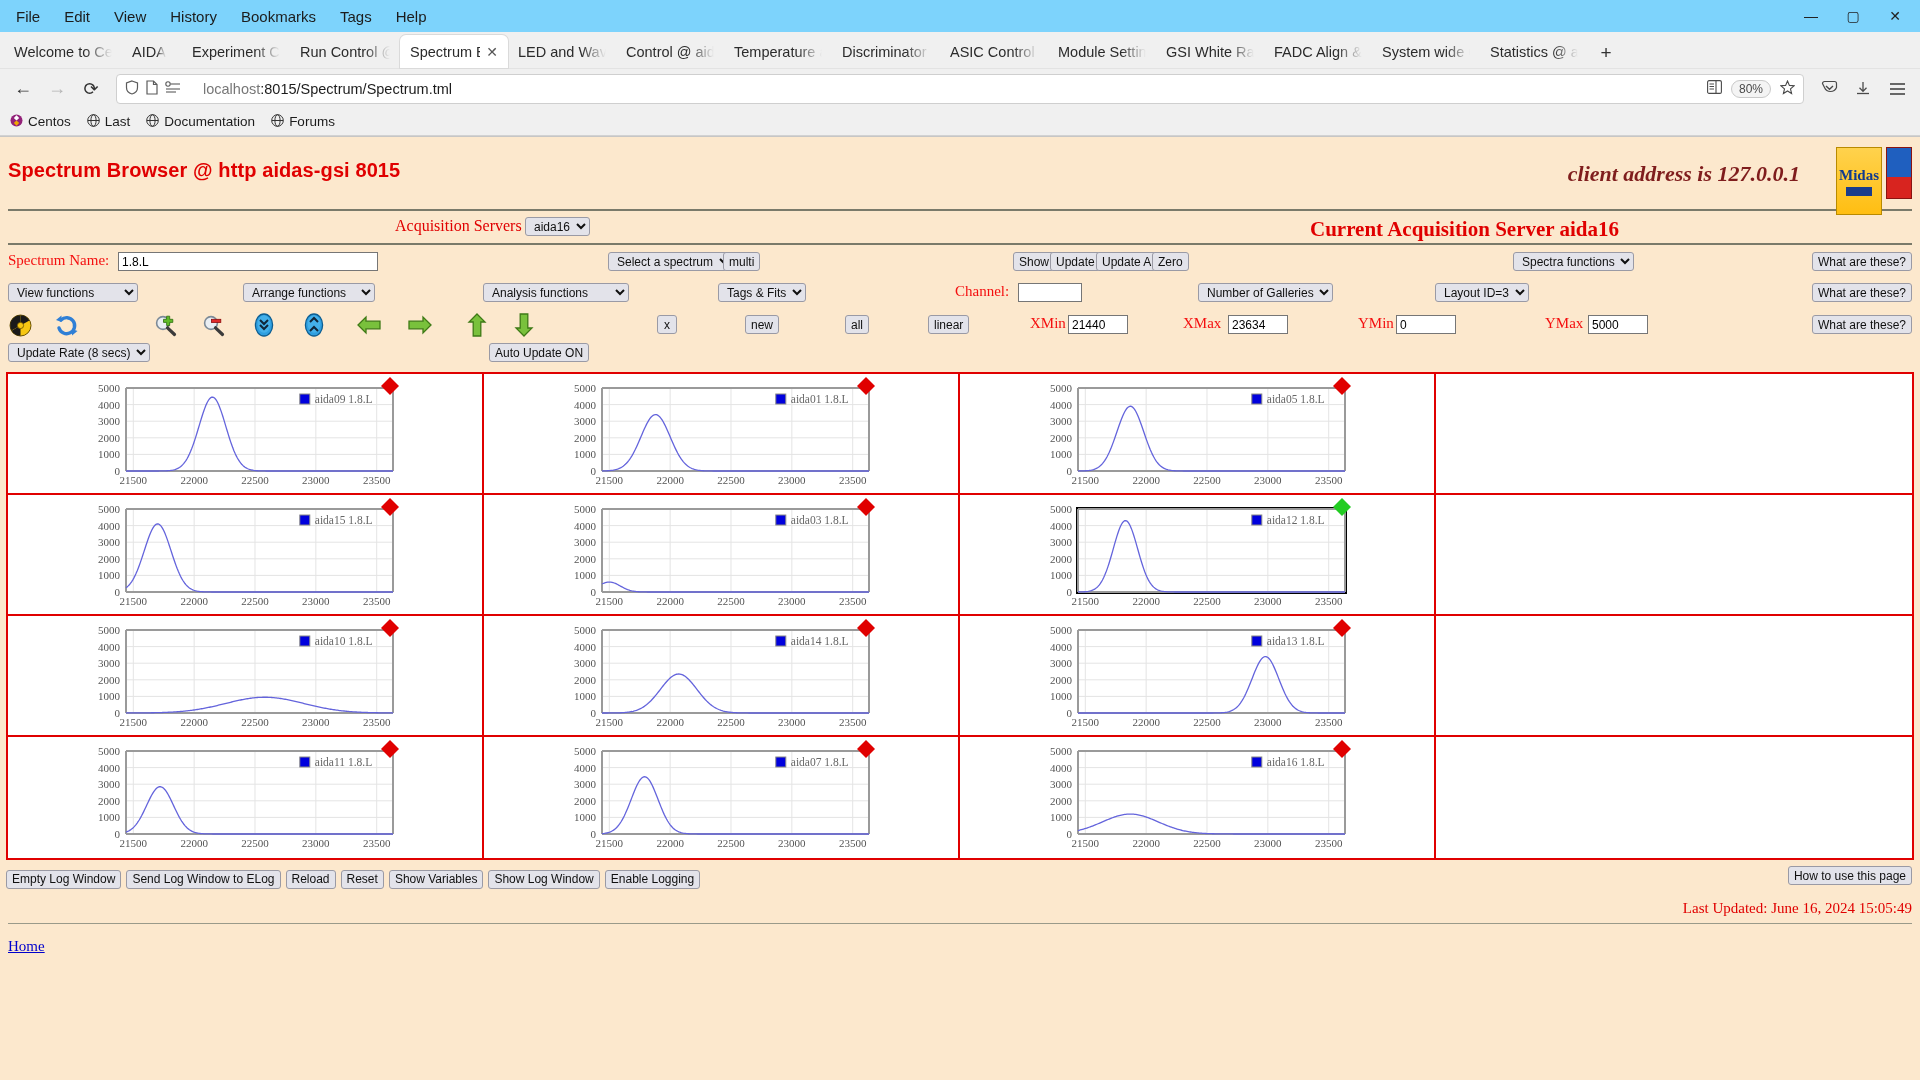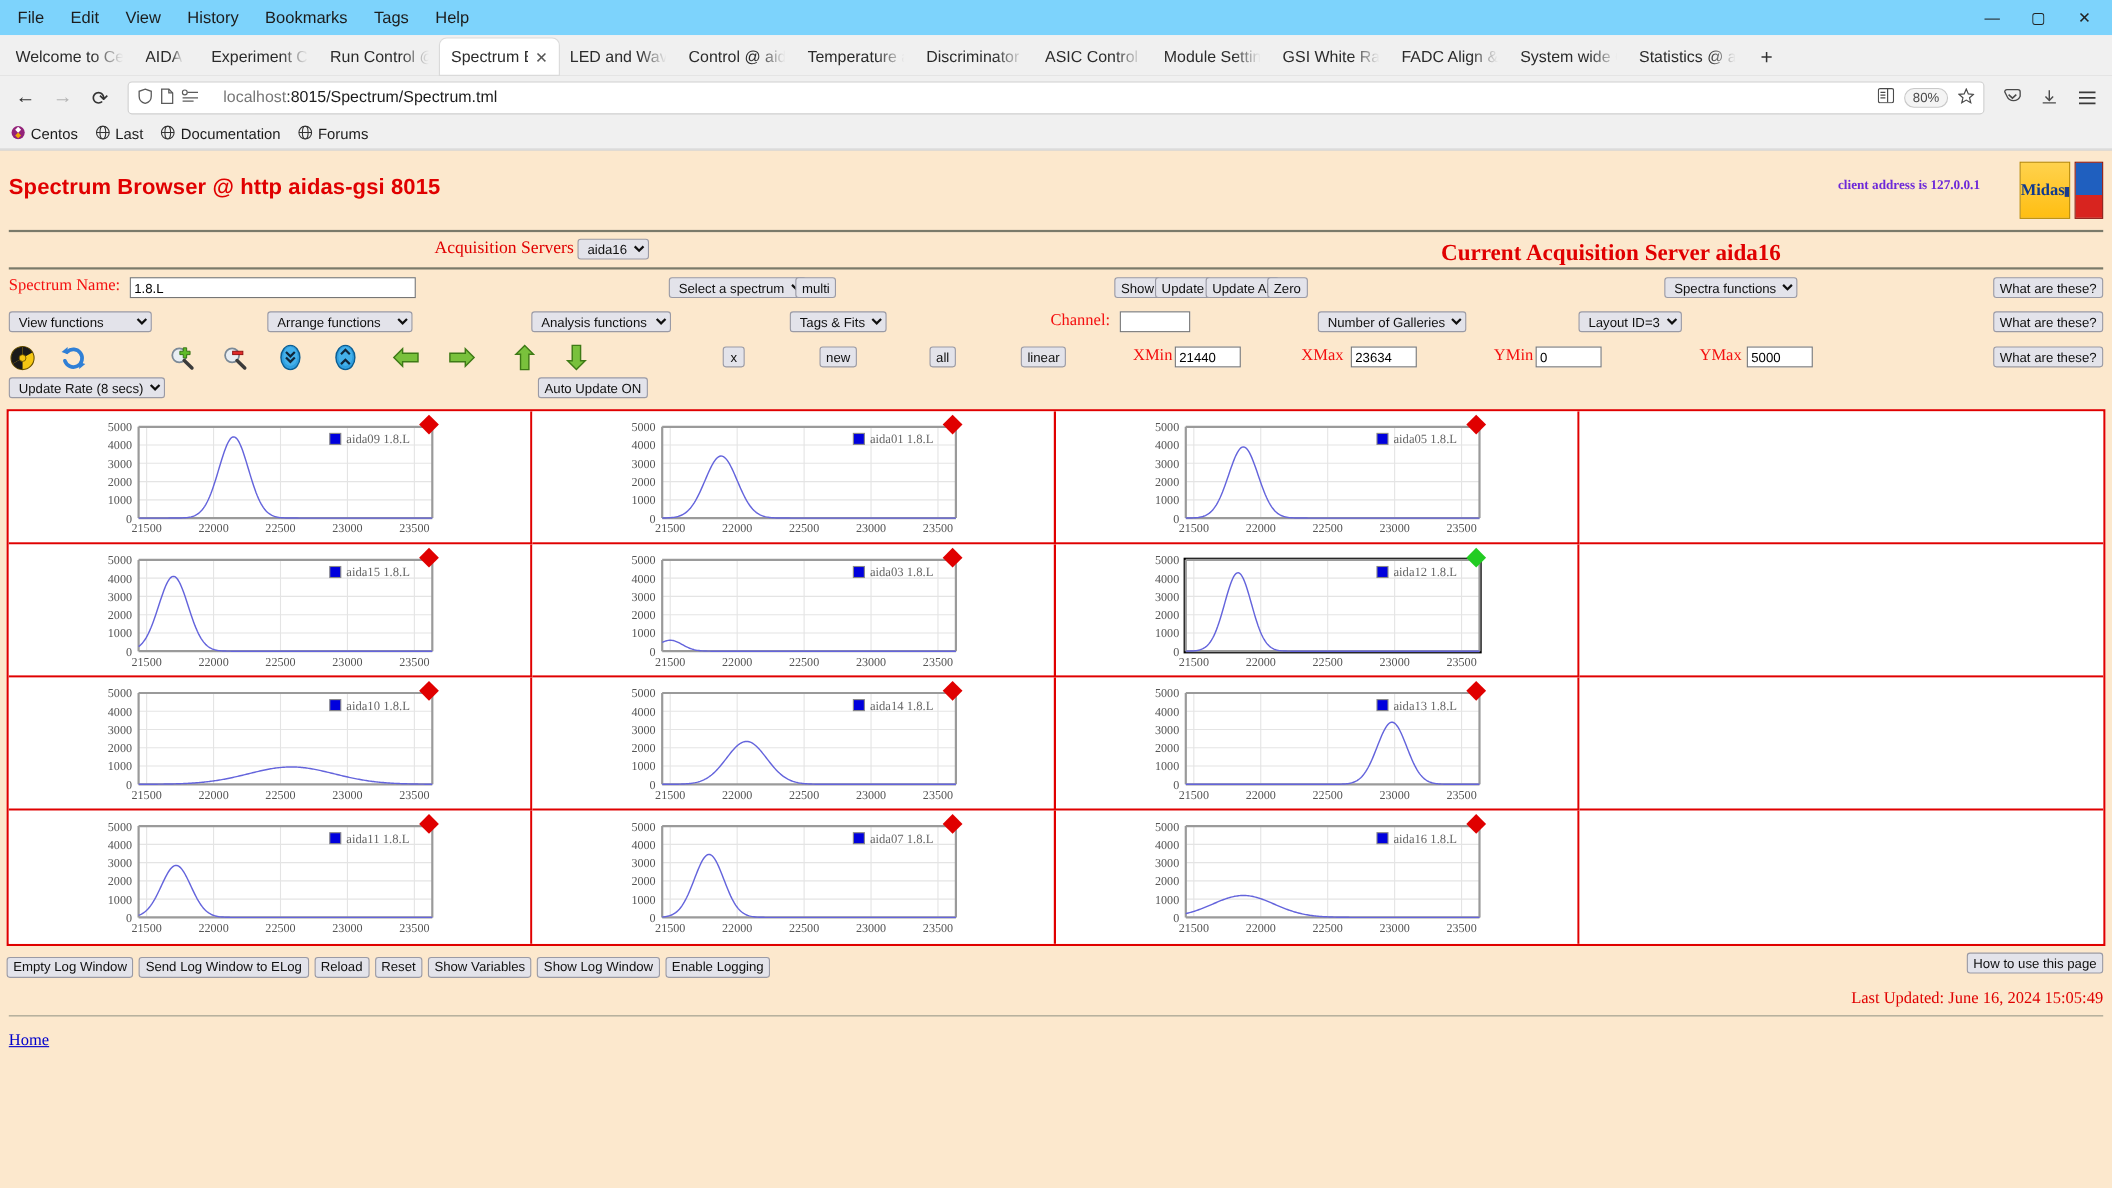"client address is 127.0.0.1" .hdr .client { color: #6d28d9 -> #7f1d1d; font-size: 12px -> 22px; font-style: none -> italic }
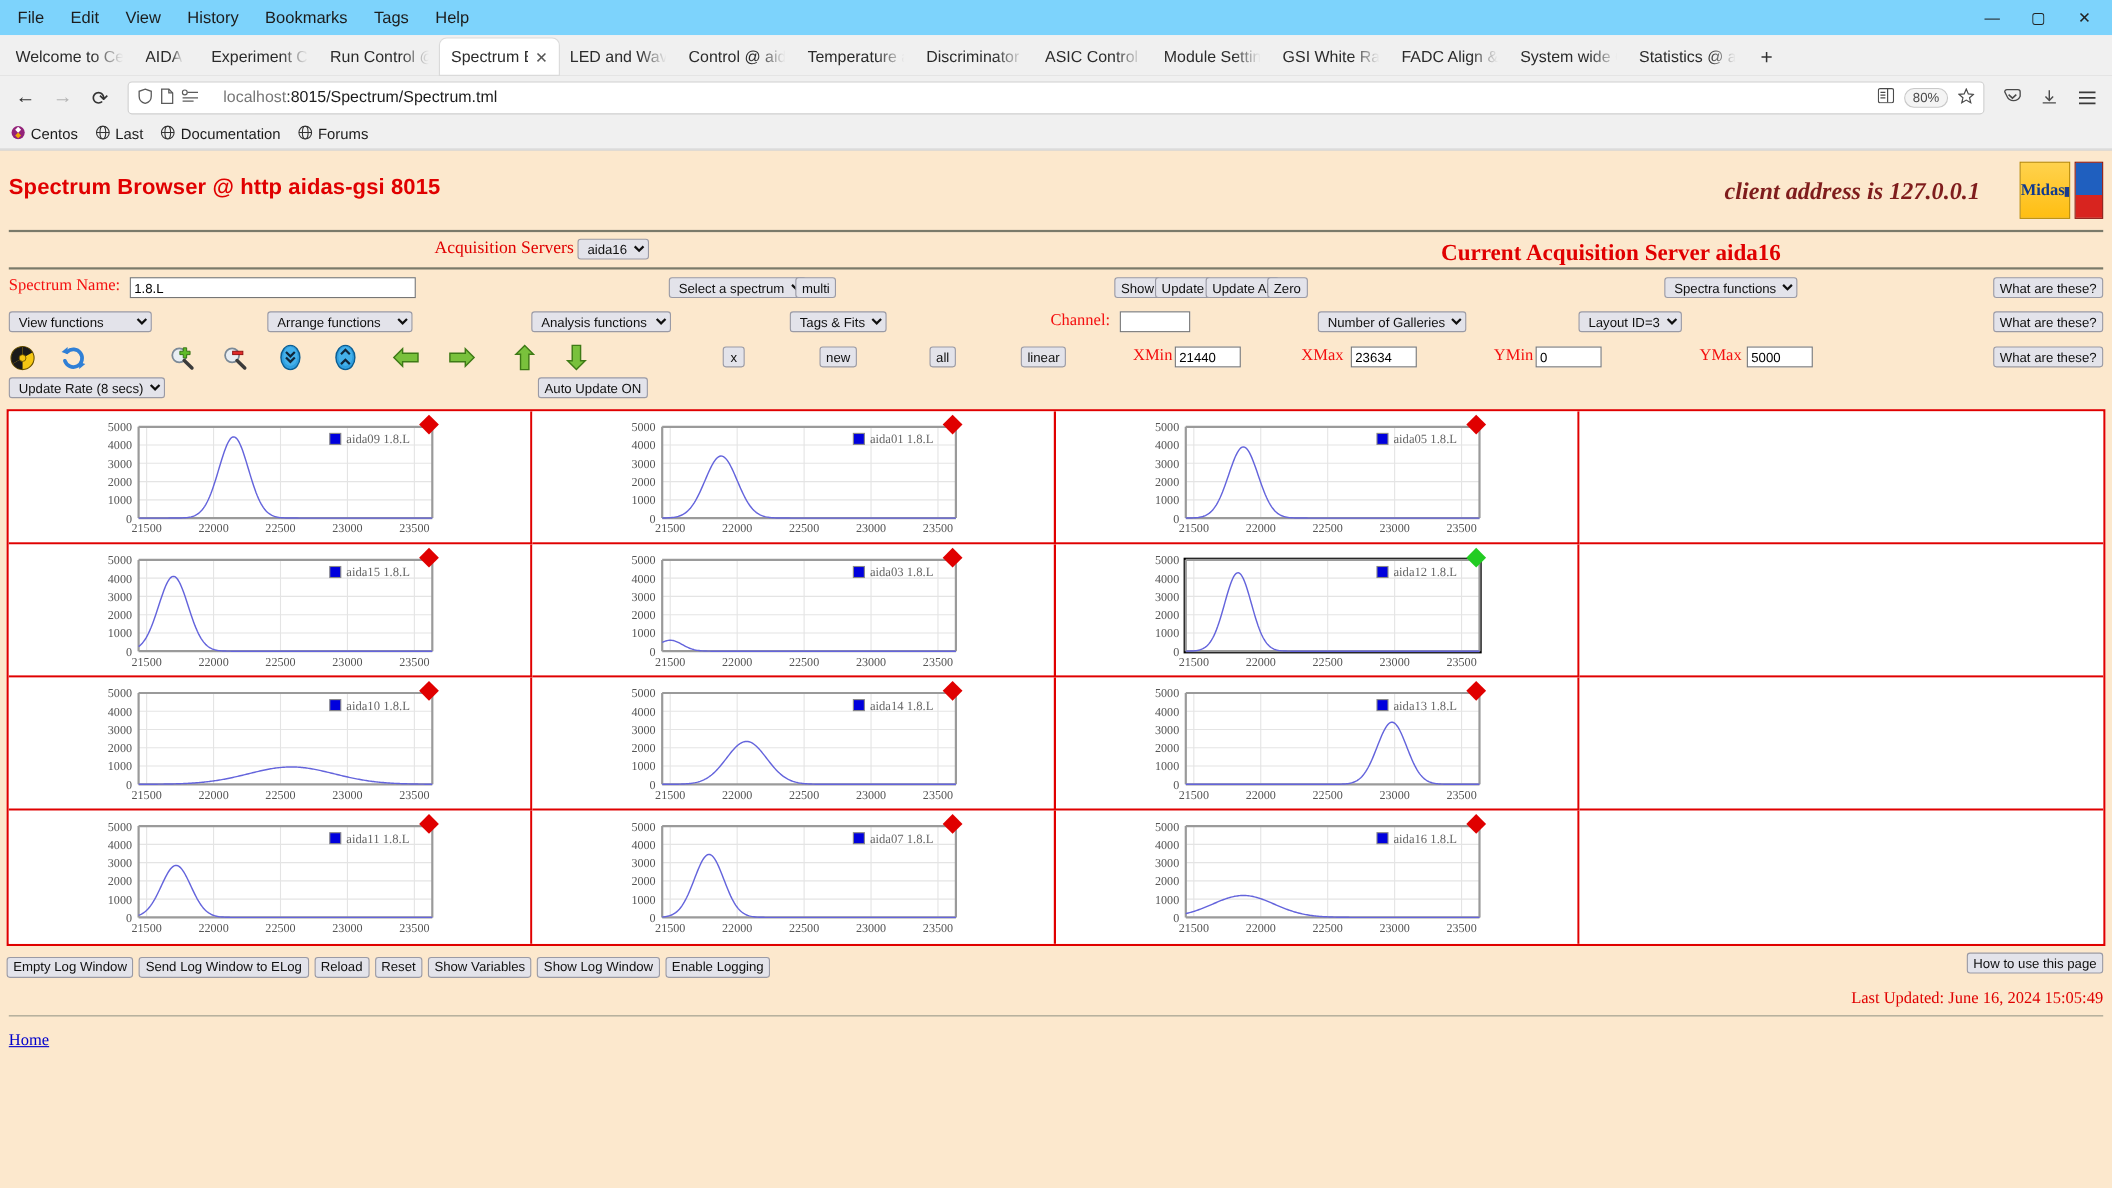"Midas" .logo-midas { flex-direction: row -> column; height: 52px -> 68px }
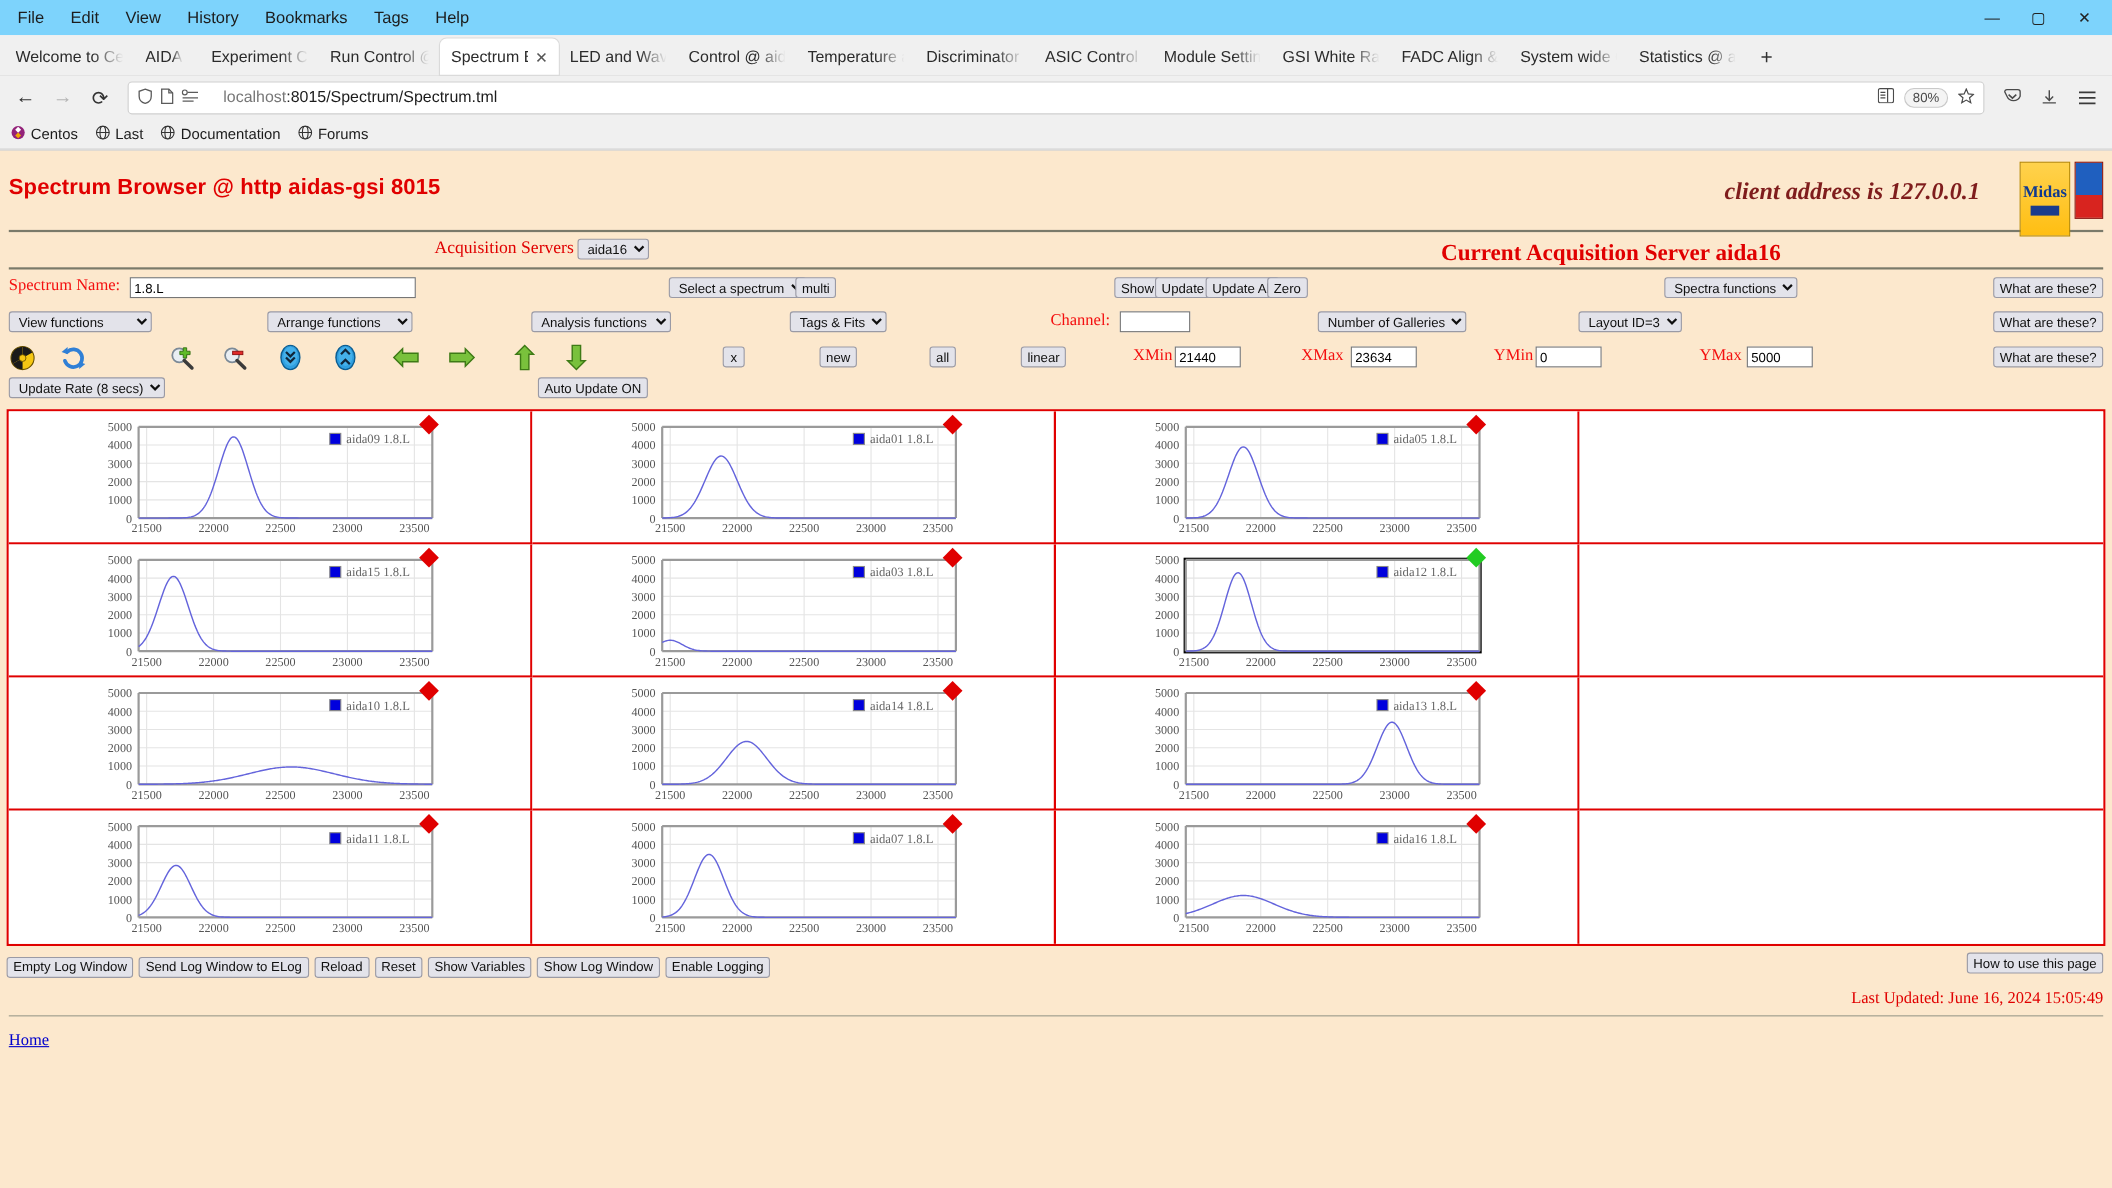"Analysis functions" select.abs { width: 127px -> 146px }
